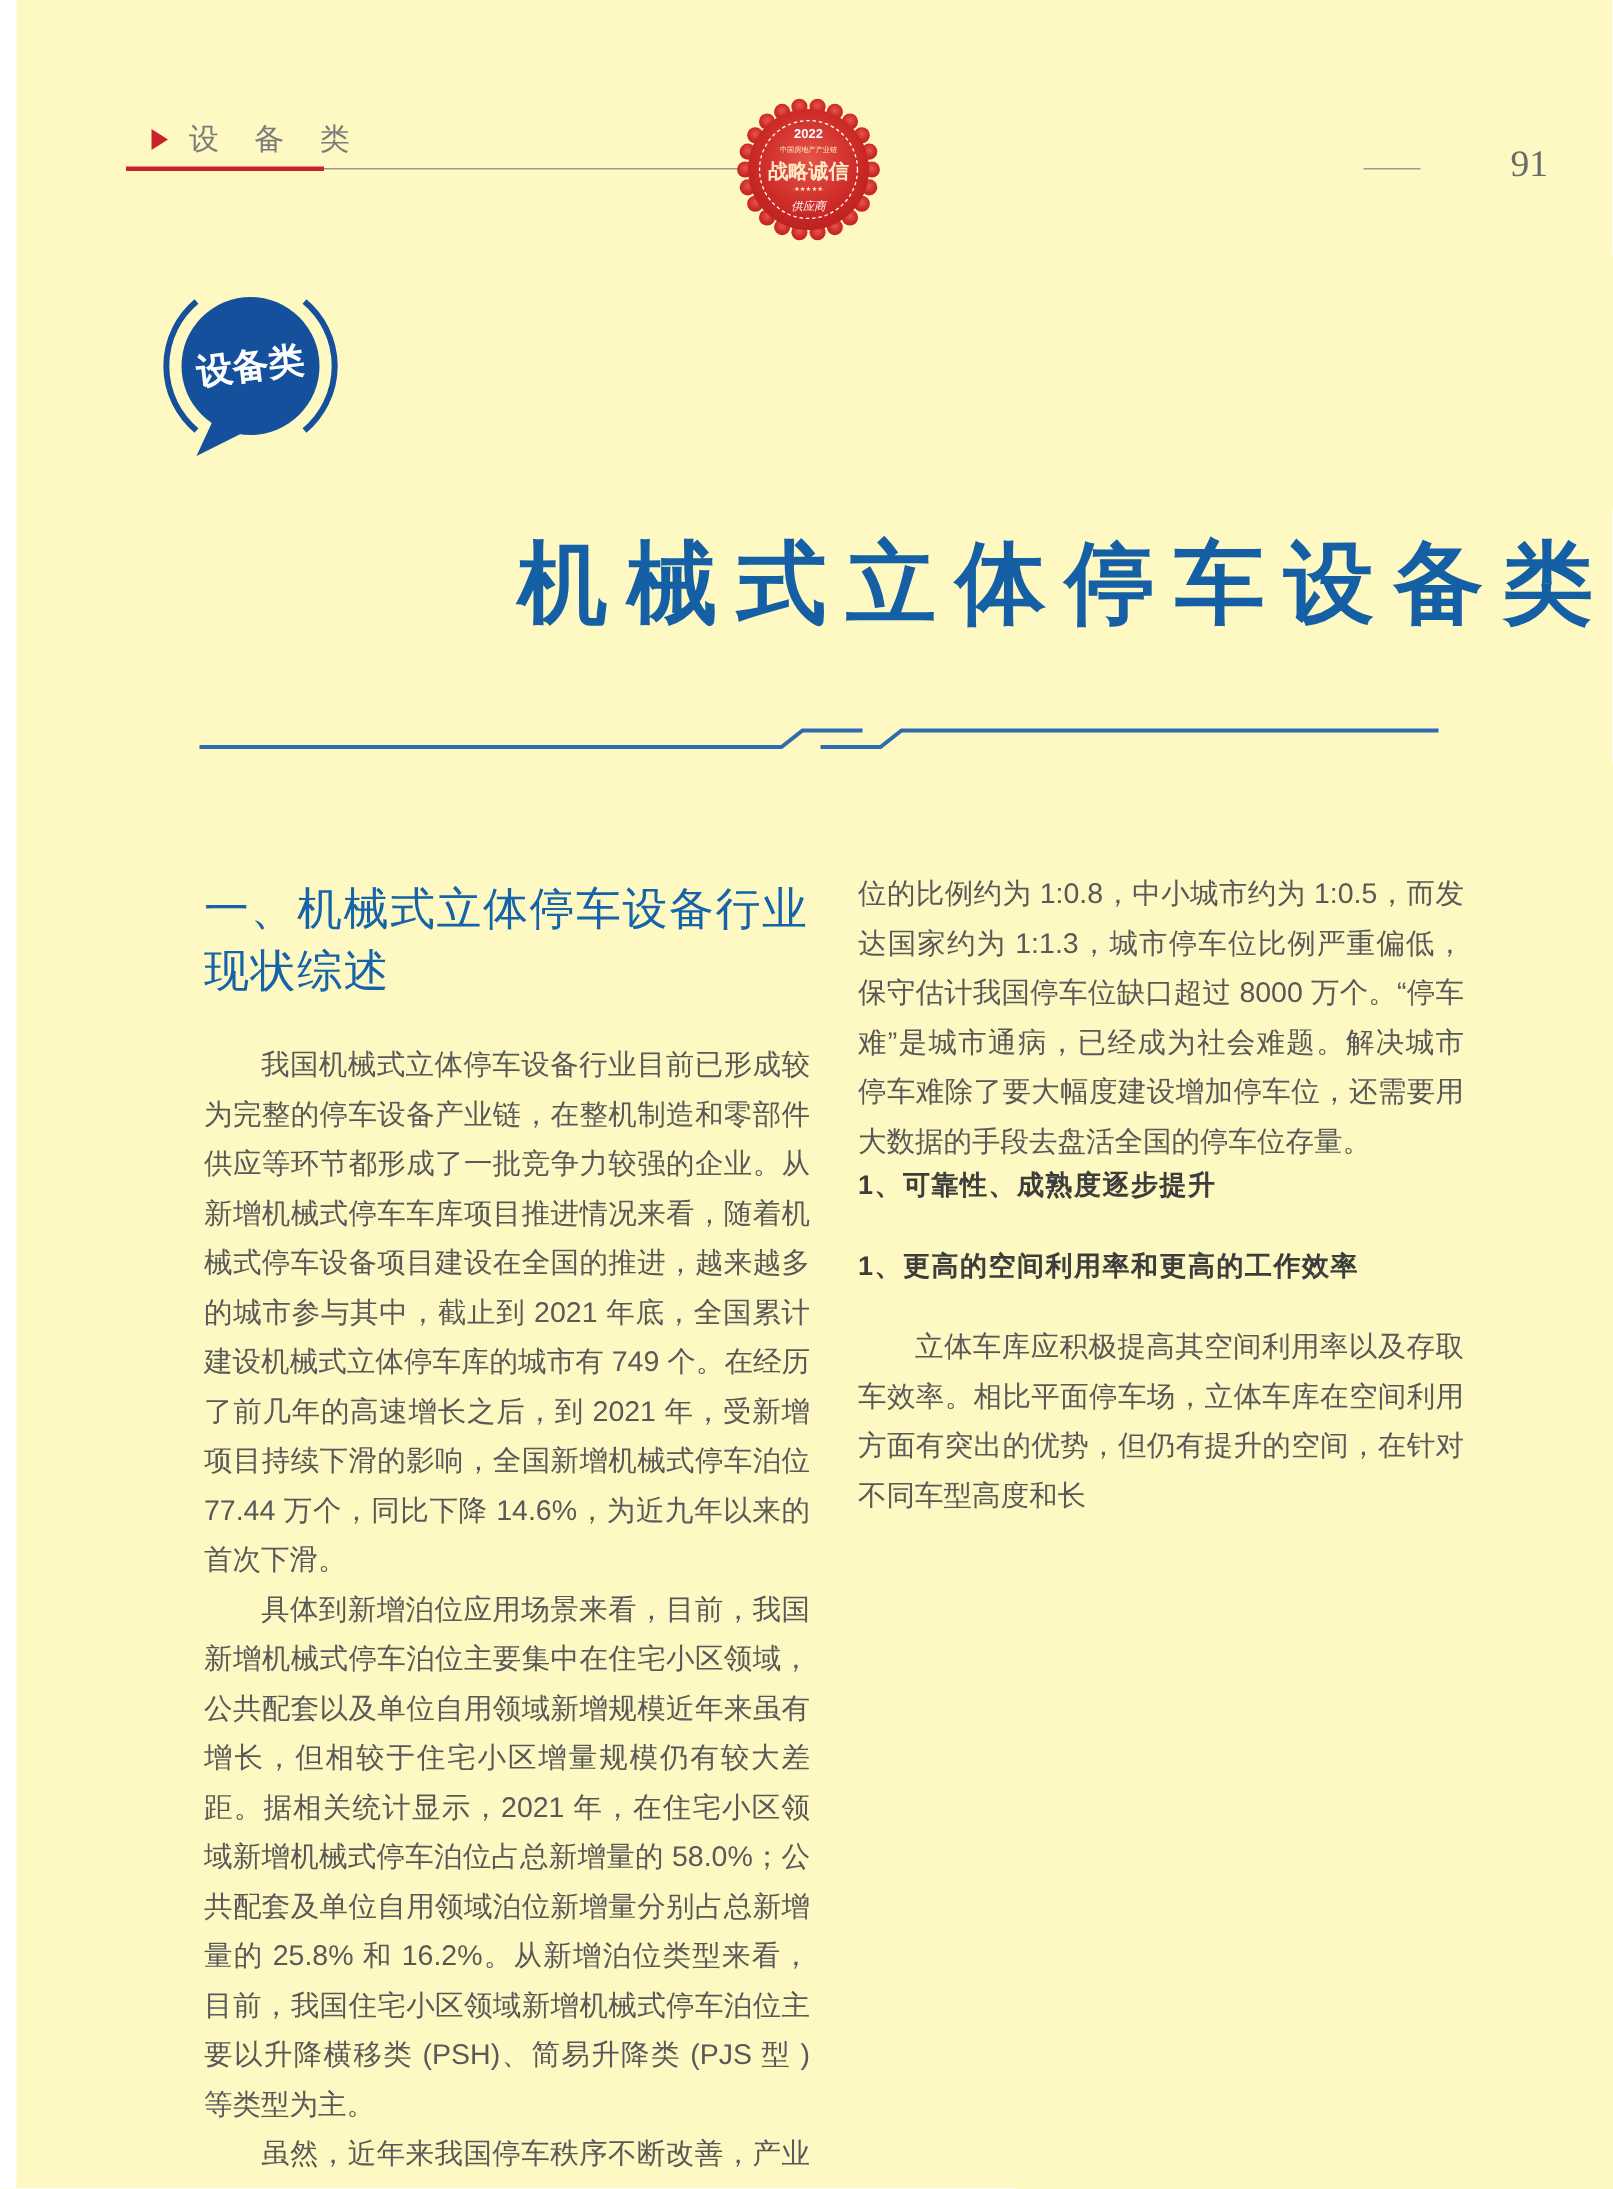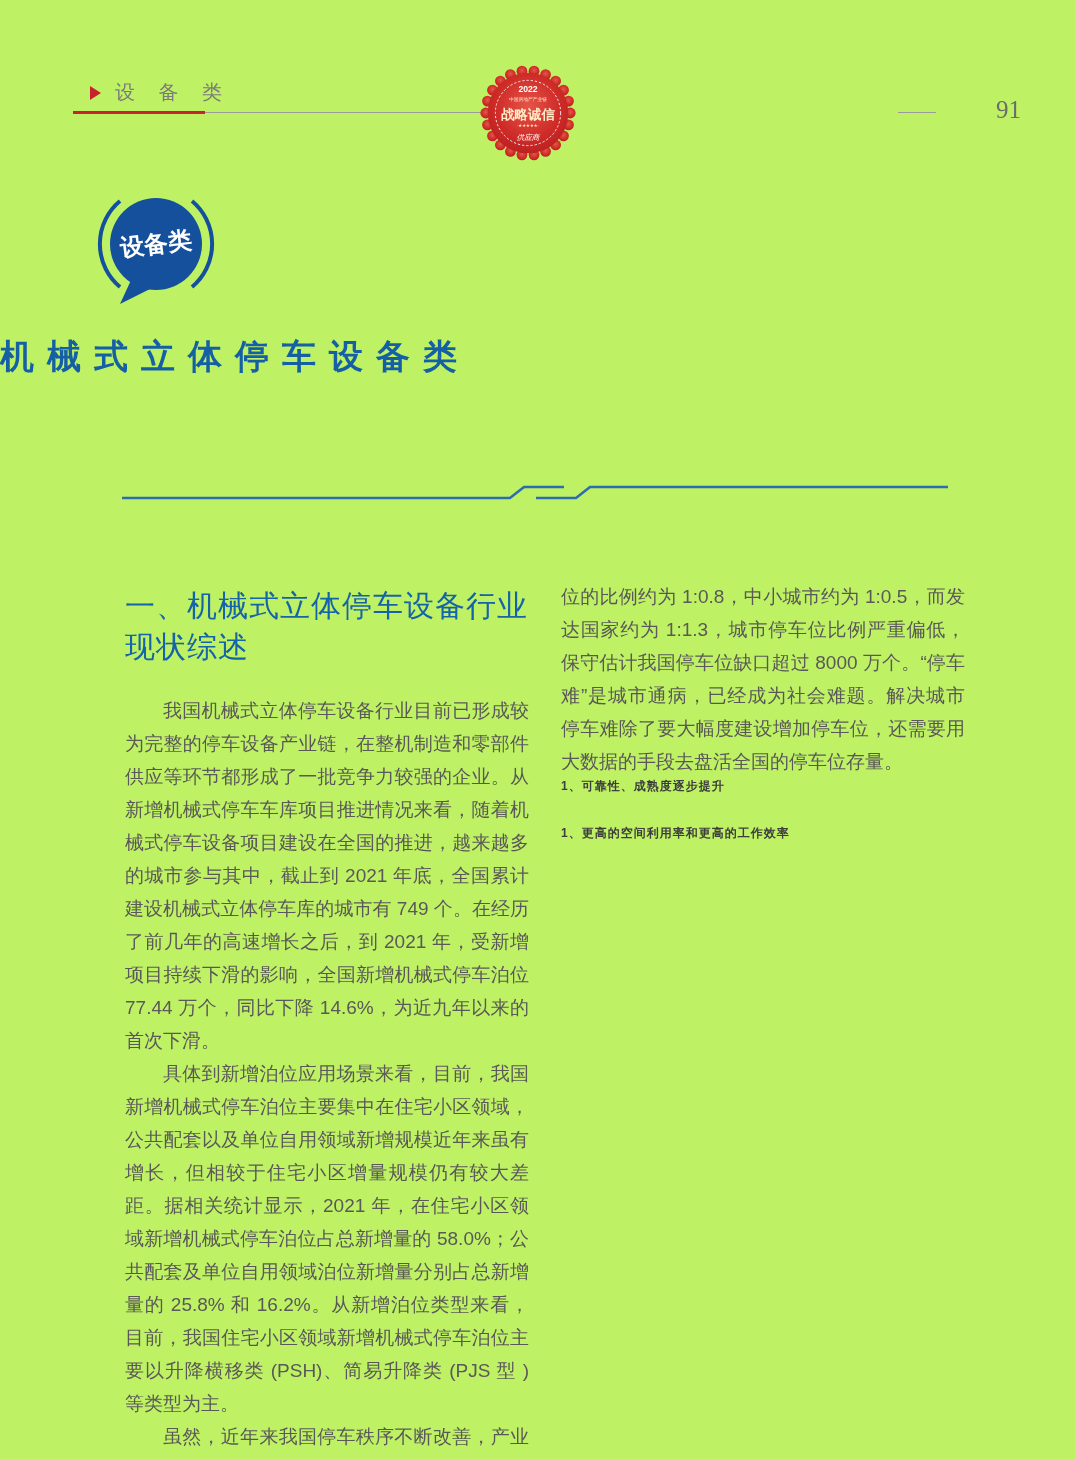"设 备 类" .page { background: #bef264 -> #fef9c3; margin-left: none -> 11px }
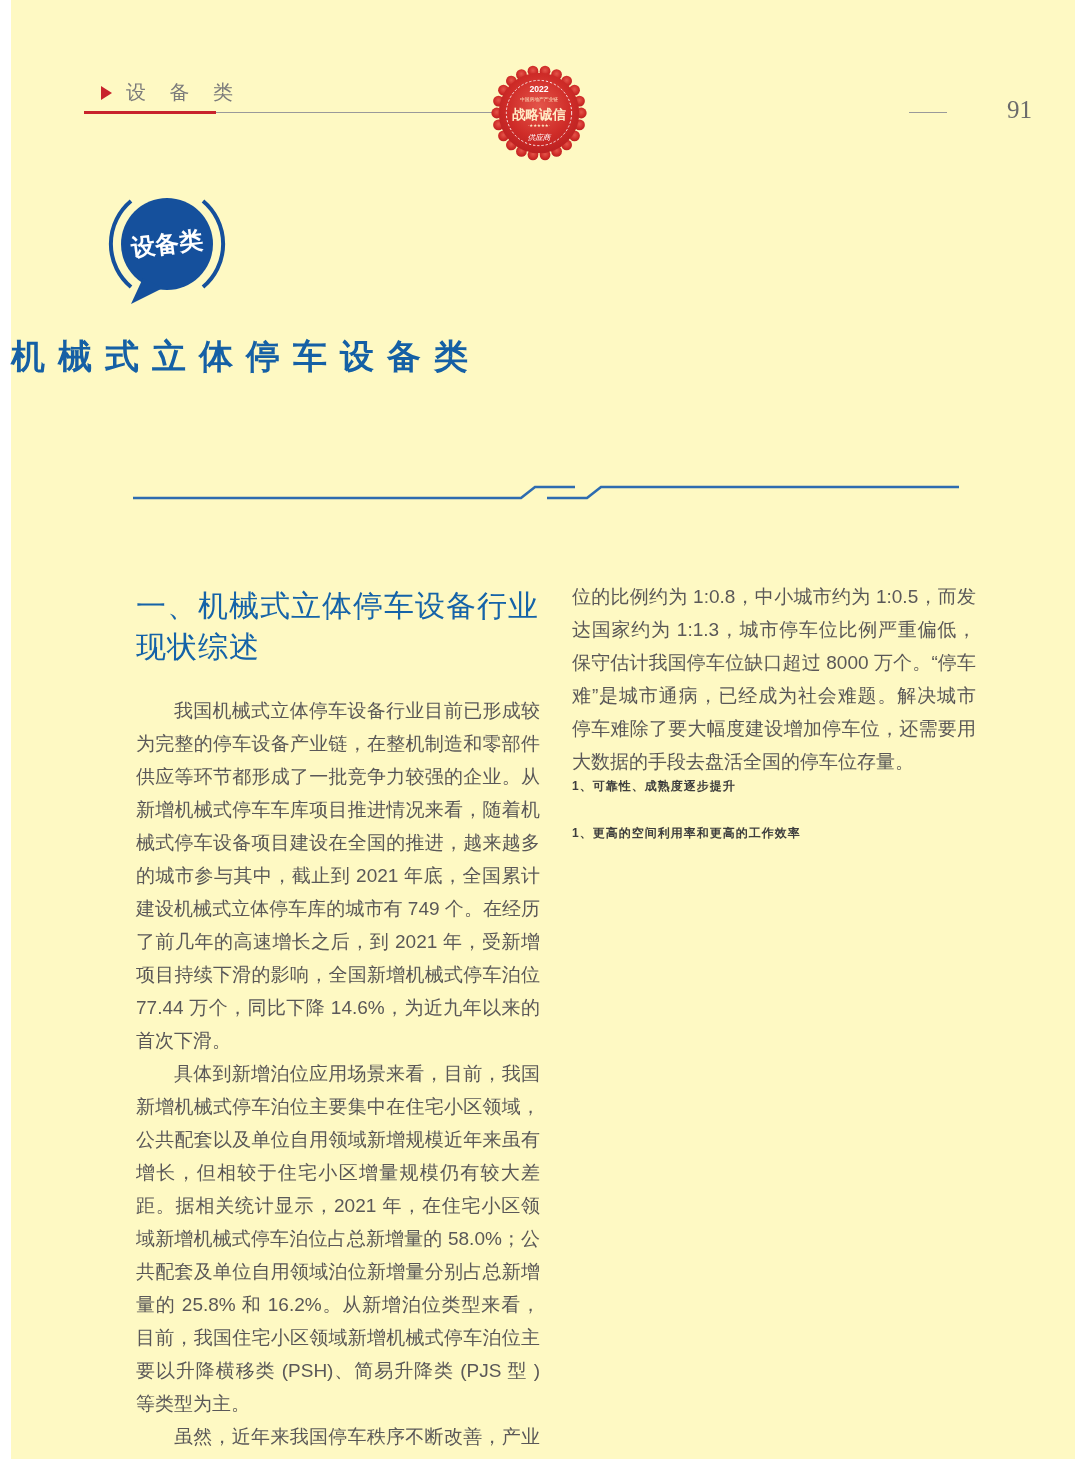"机械式立体停车设备类" .title { font-size: 34px -> 60px; text-align: left -> right; top: 334px -> 349px }
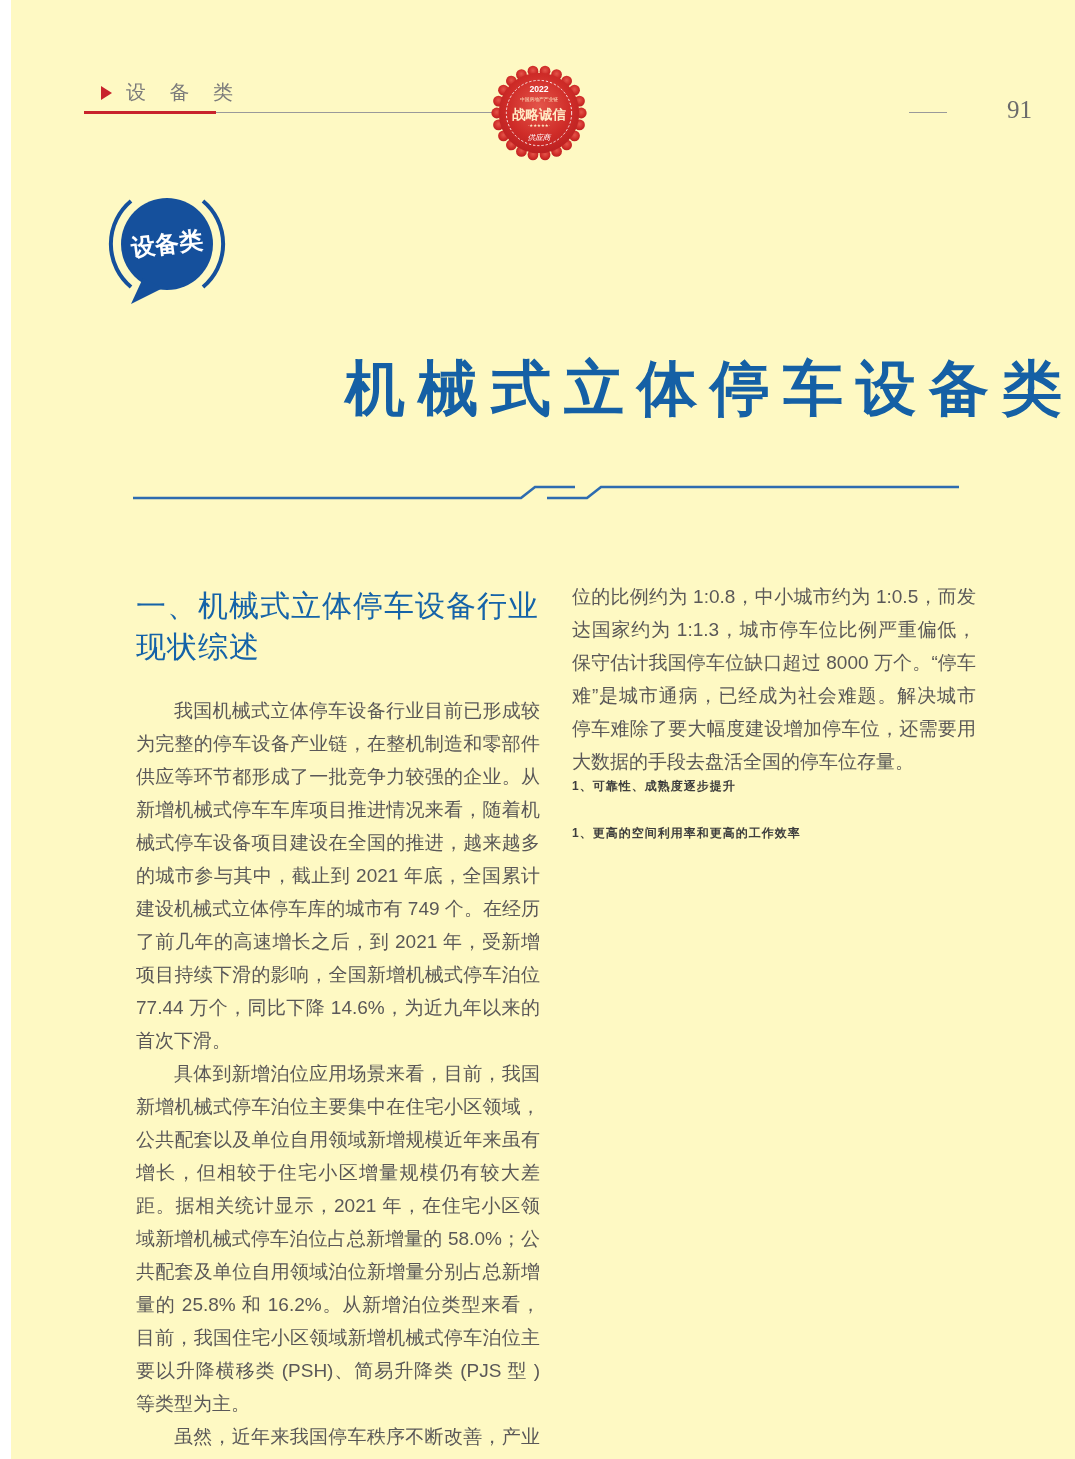"1、可靠性、成熟度逐步提升" h3.sub { font-size: 12px -> 18px }
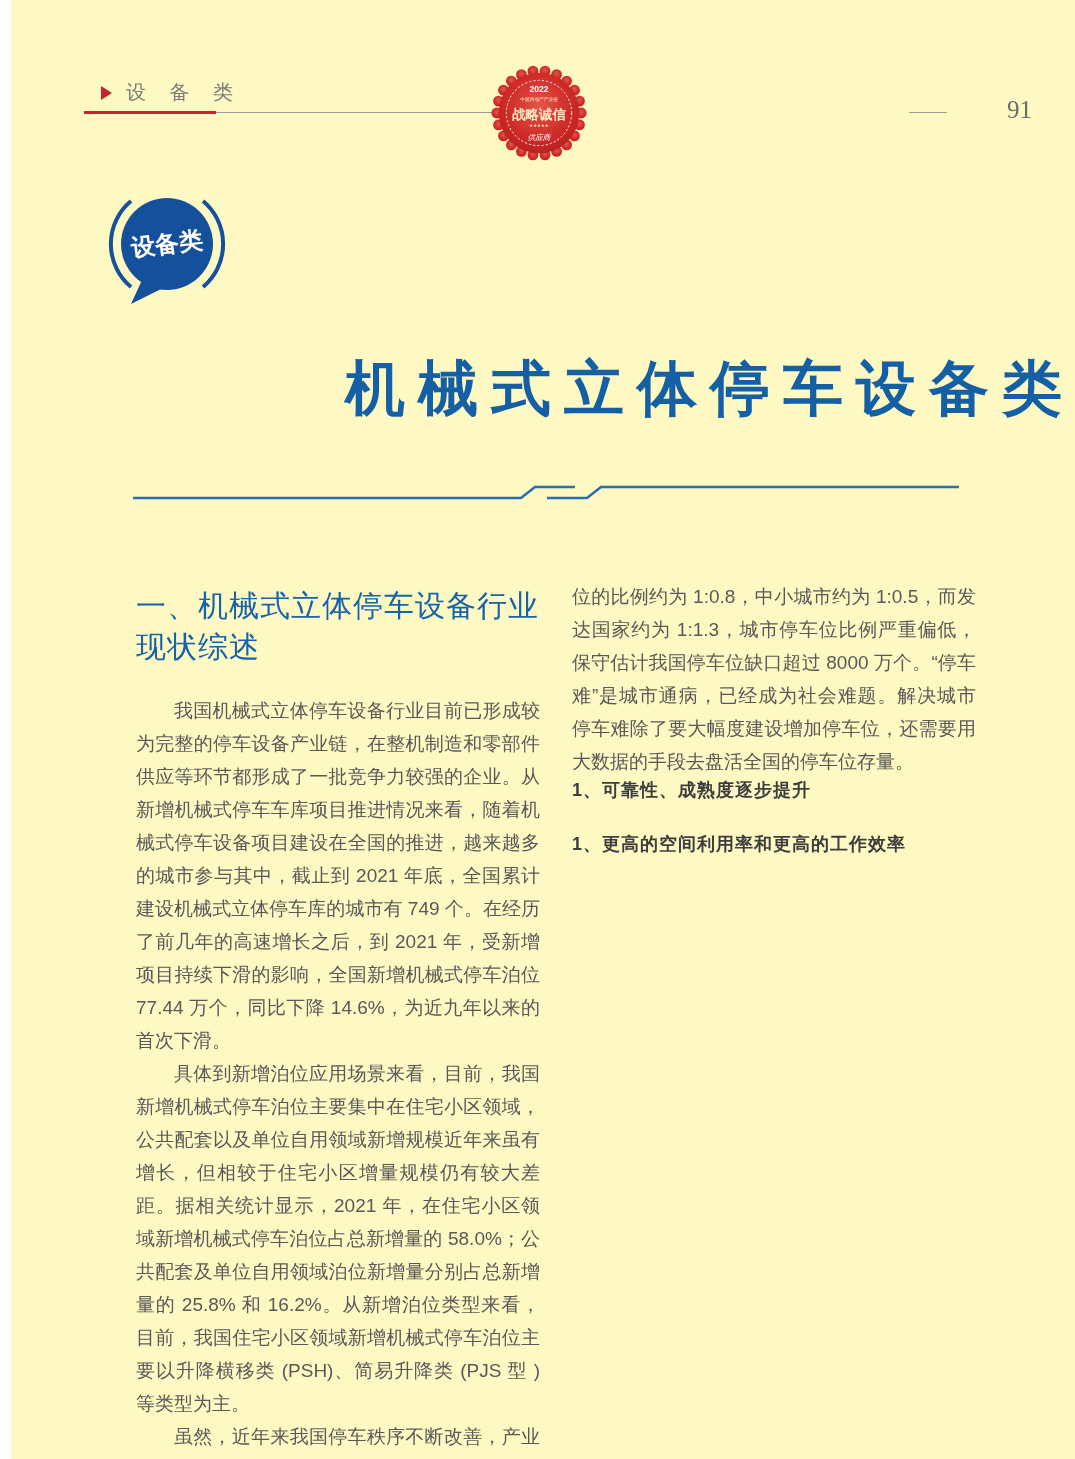"立体车库应积极提高其空间利用率以及存取车效率。相比平面停车场，立体车库在空间利用" p.indent { html: none -> <p>立体车库应积极提高其空间利用率以及存取车效率。相比平面停车场，立体车库在空间利用方面有突出的优势，但仍有提升的空间，在针对不同车型高度和长</p> }
